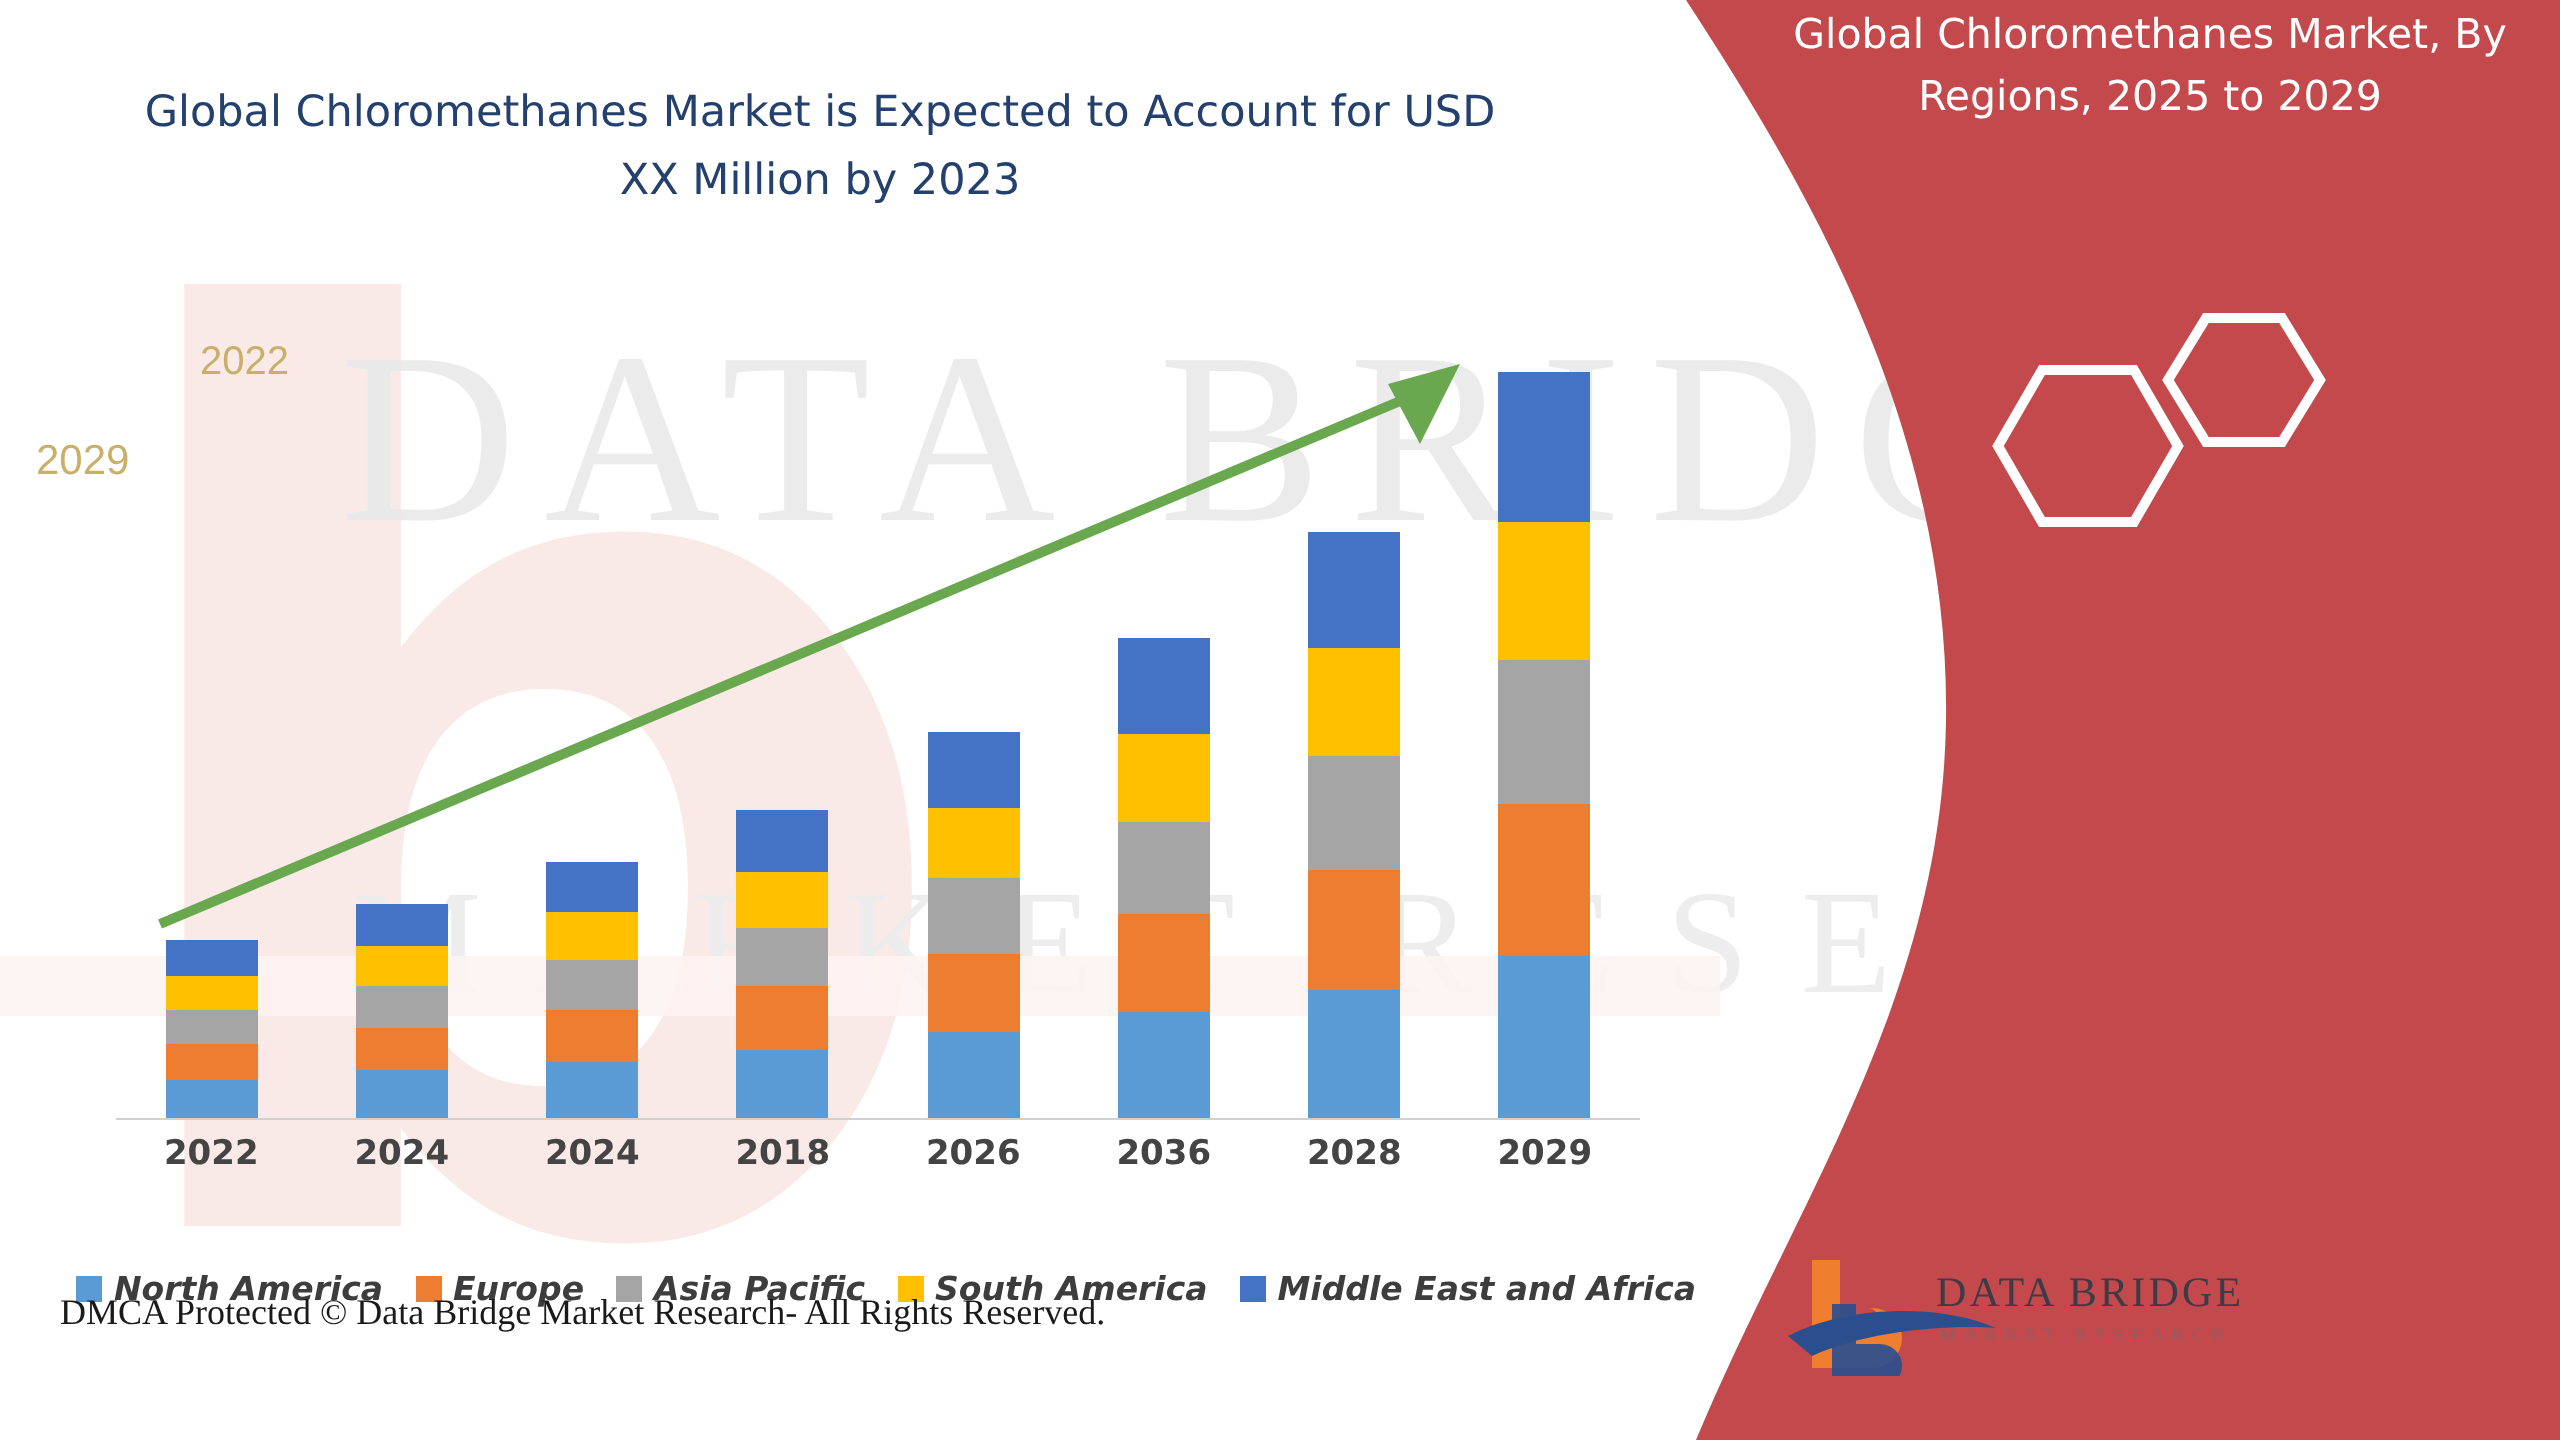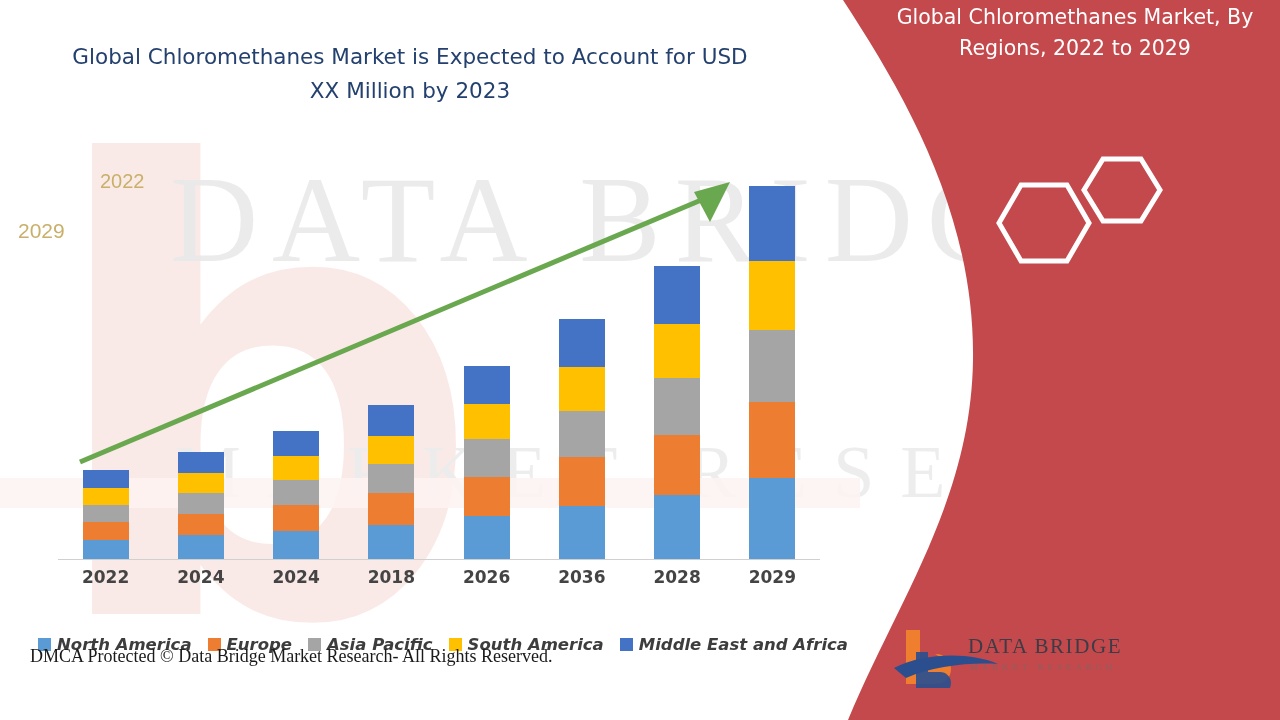"Global Chloromethanes Market, By" div.p-title { text: 2022 -> 2025 }
